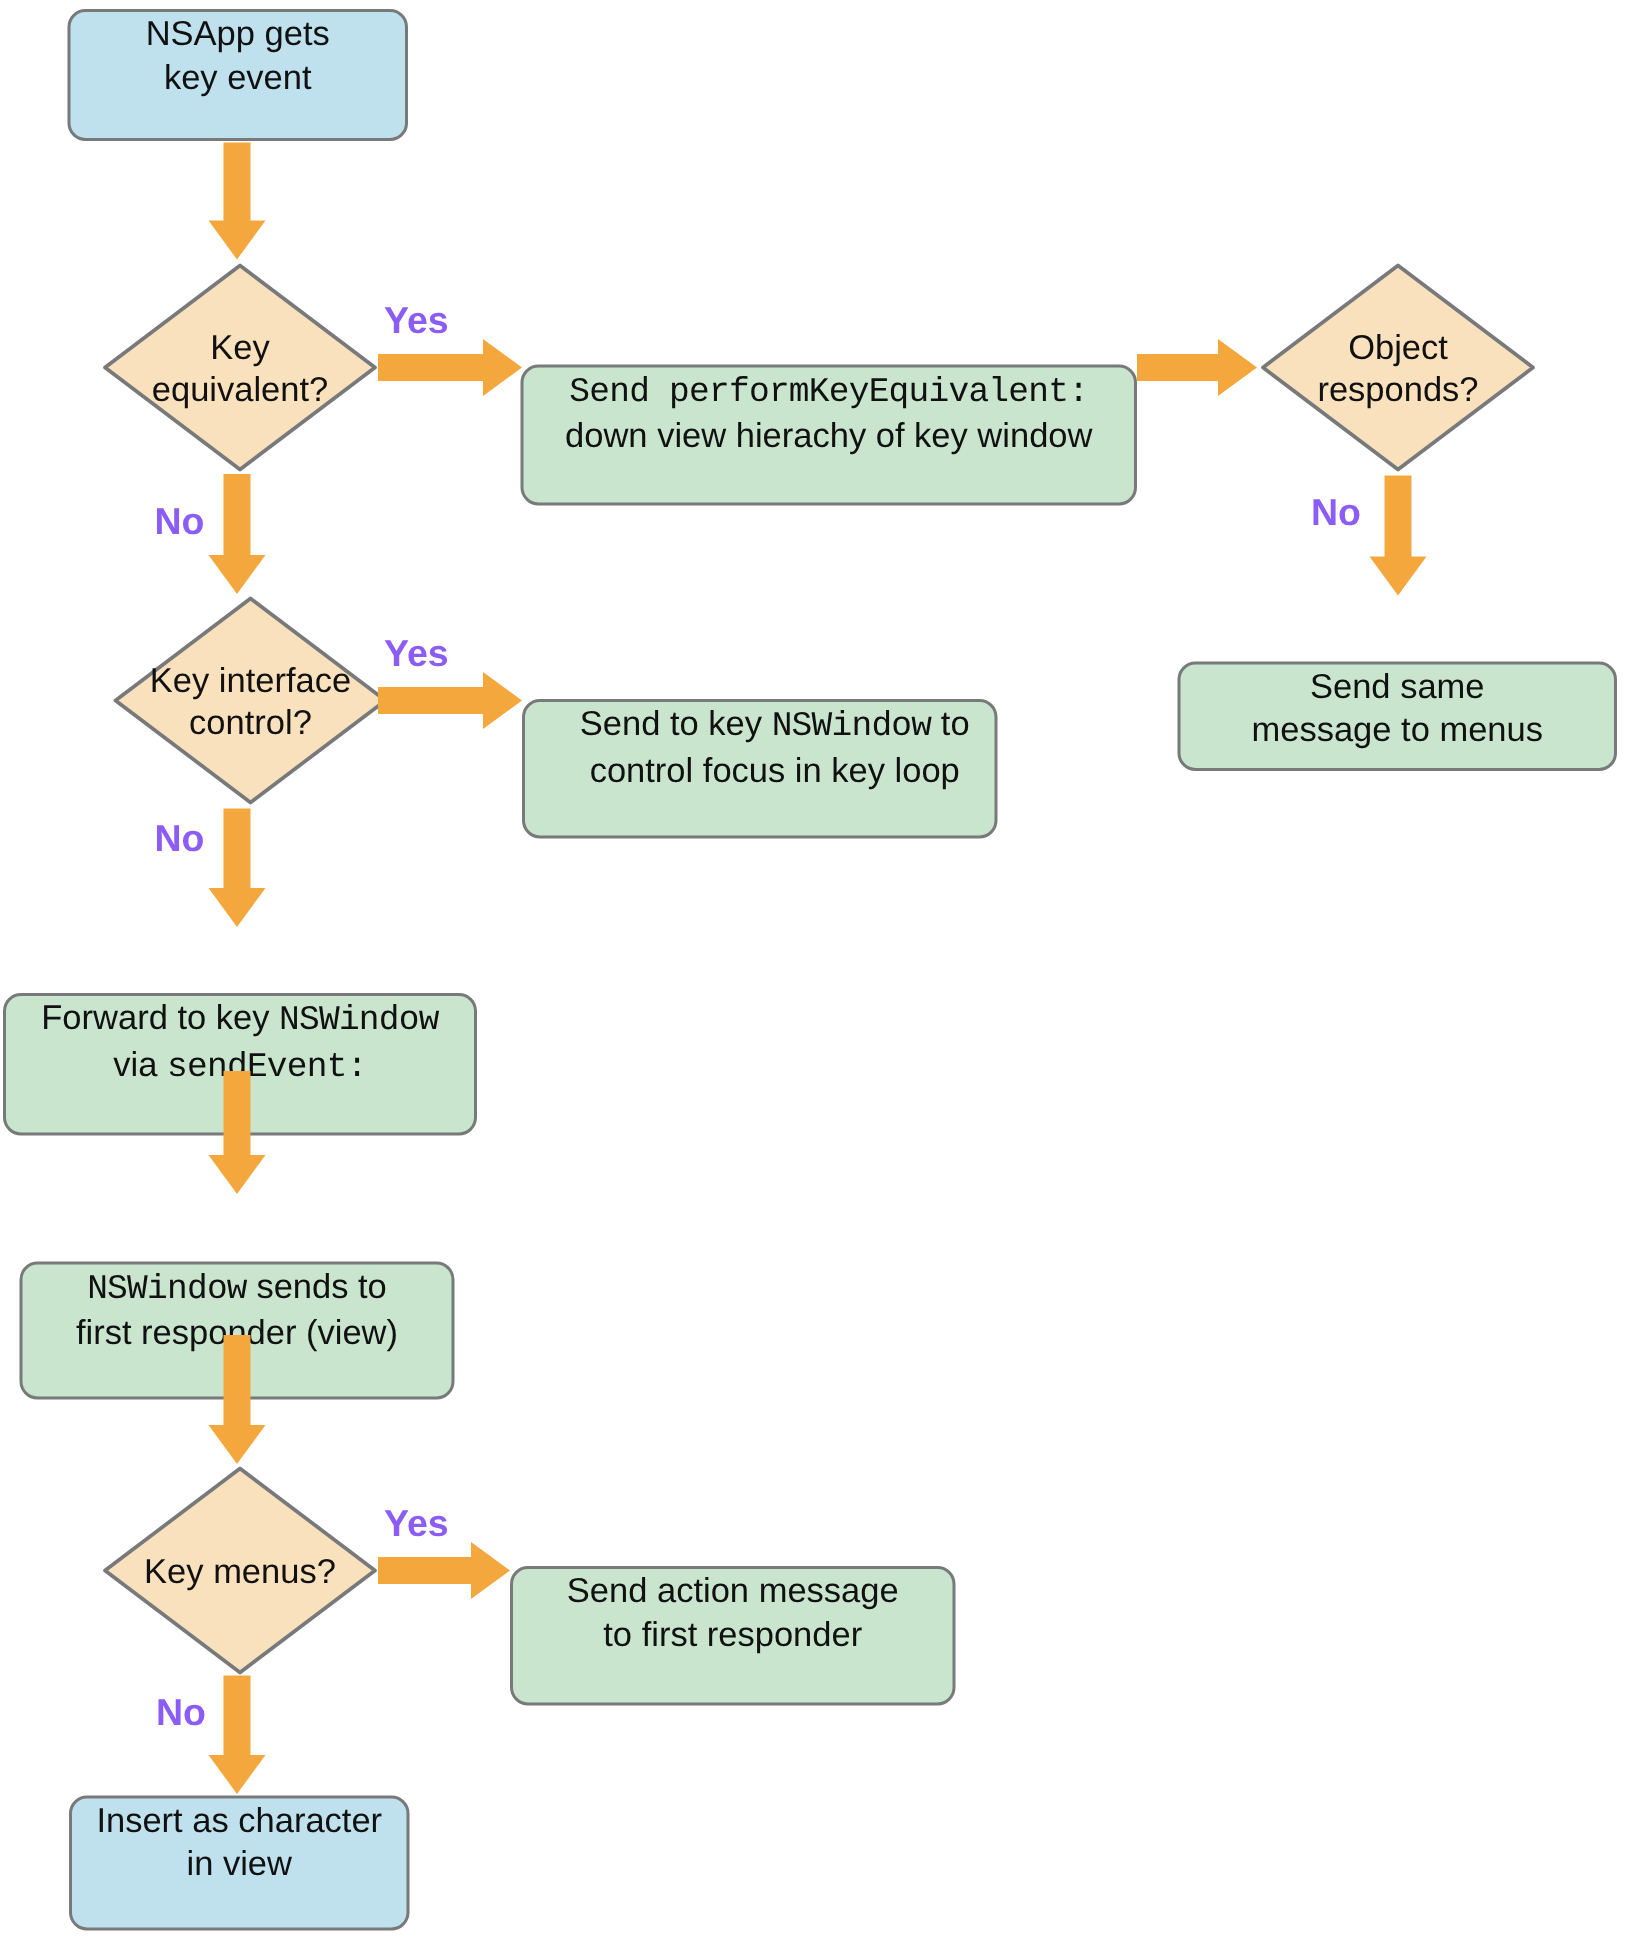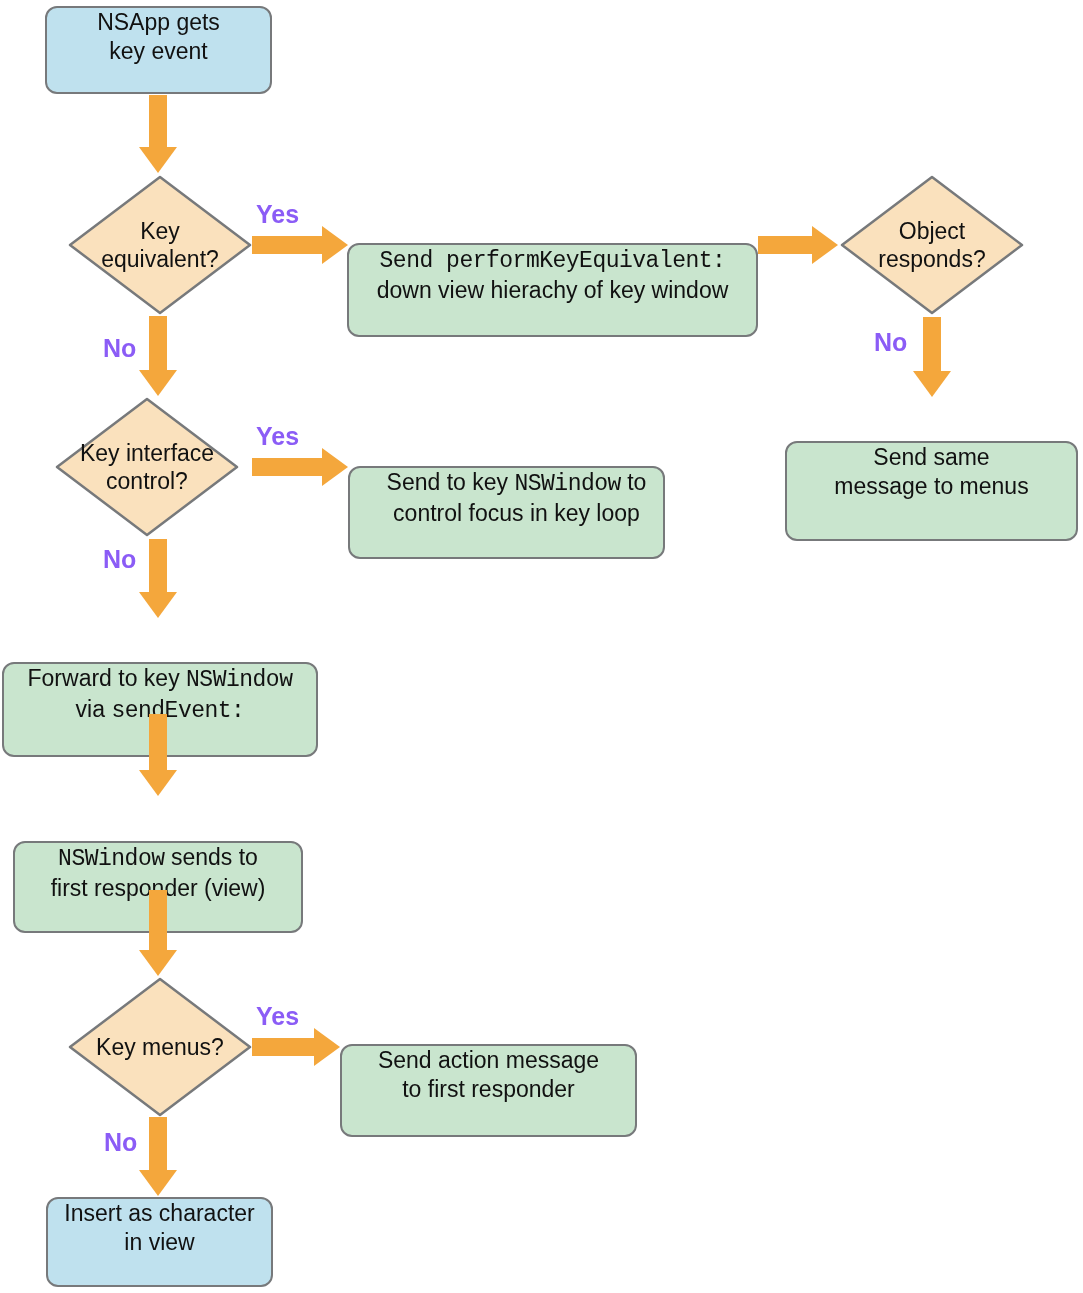"Key interface" div.diamond { left: 54px -> 74px }
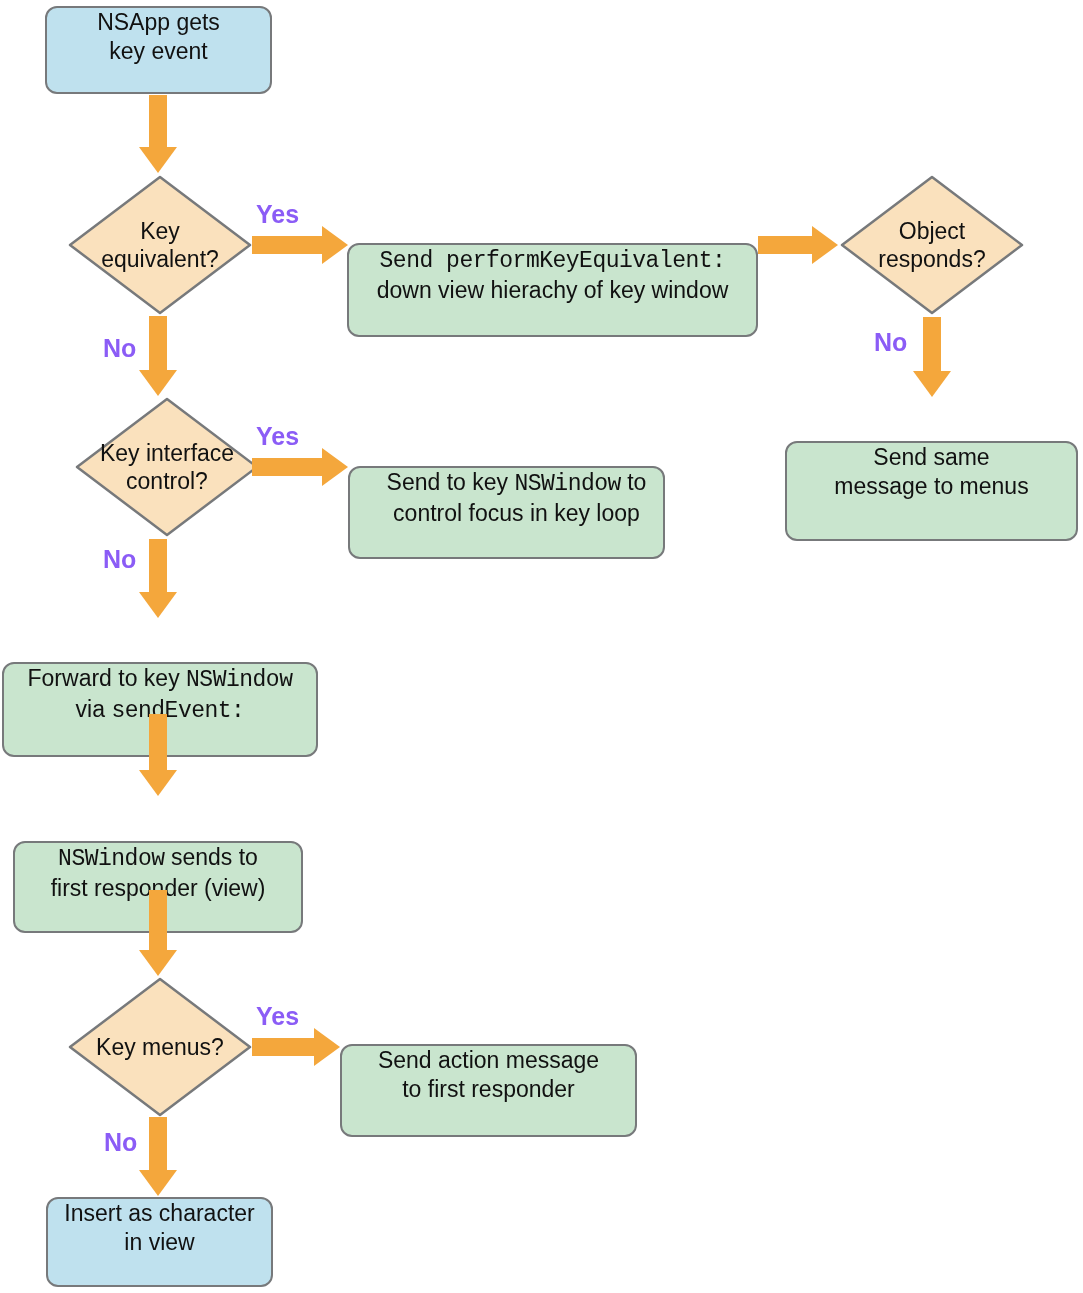"Send same" div.box { height: 100px -> 73px }
